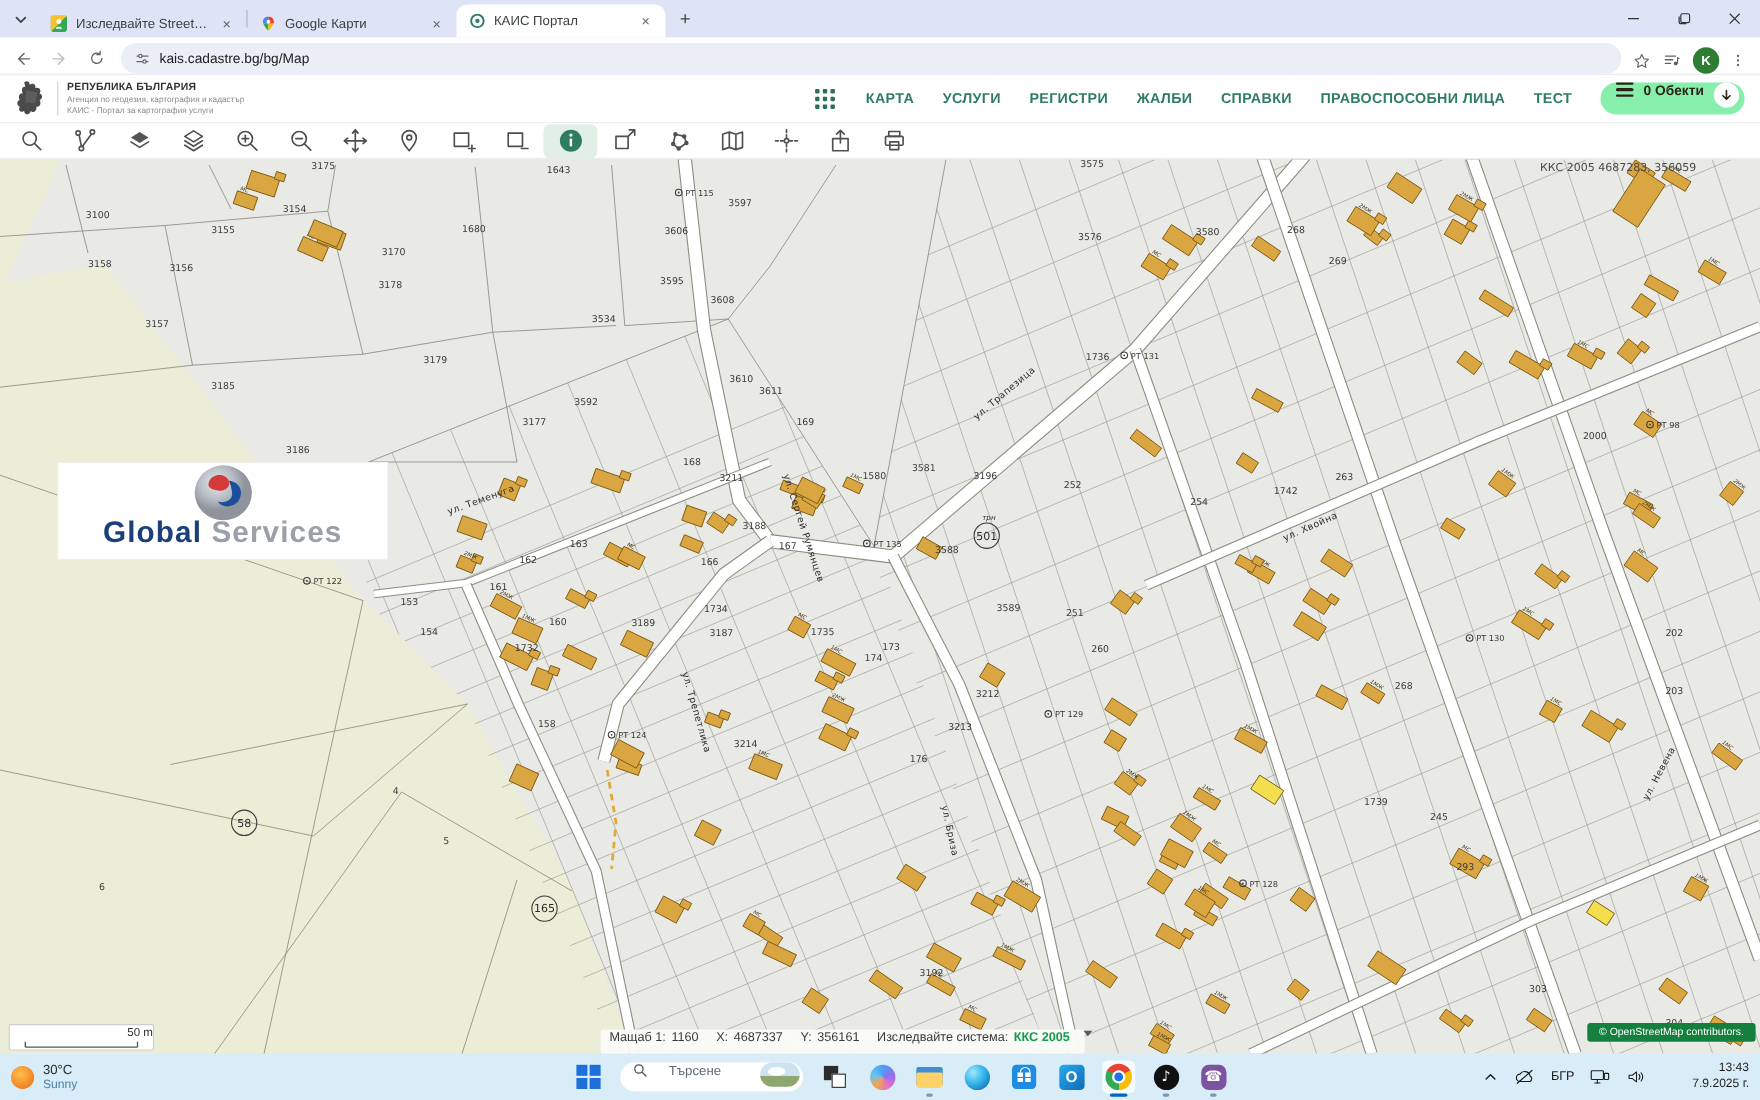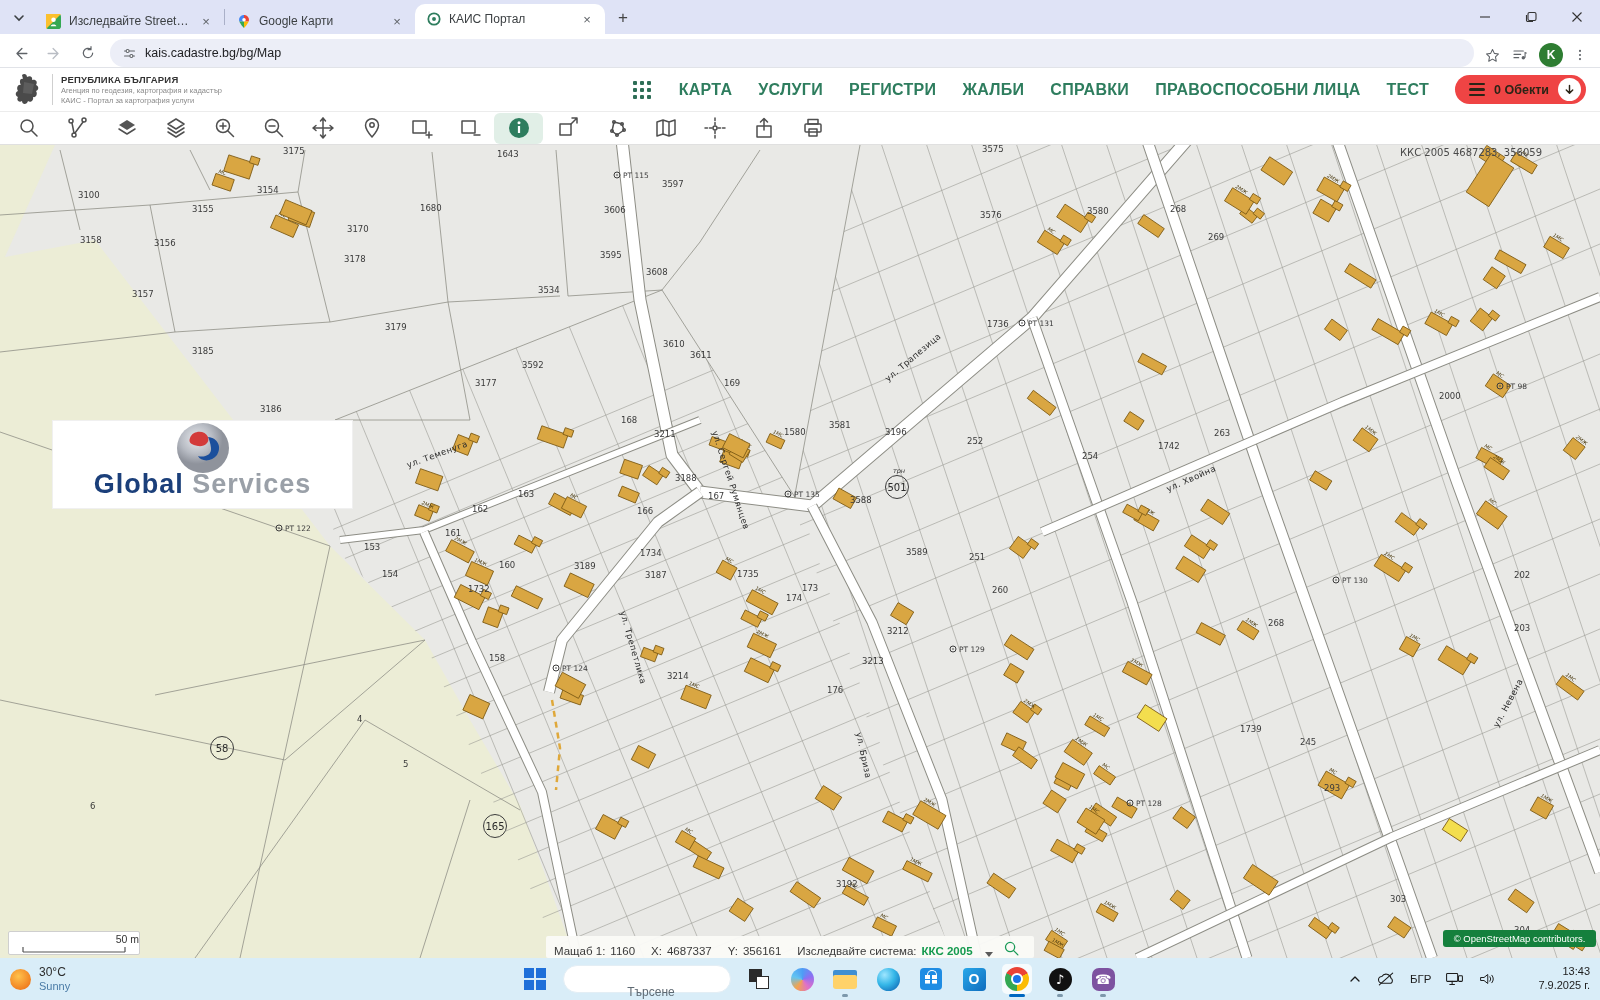"КАРТА" .nav-item { font-size: 16px -> 13px }
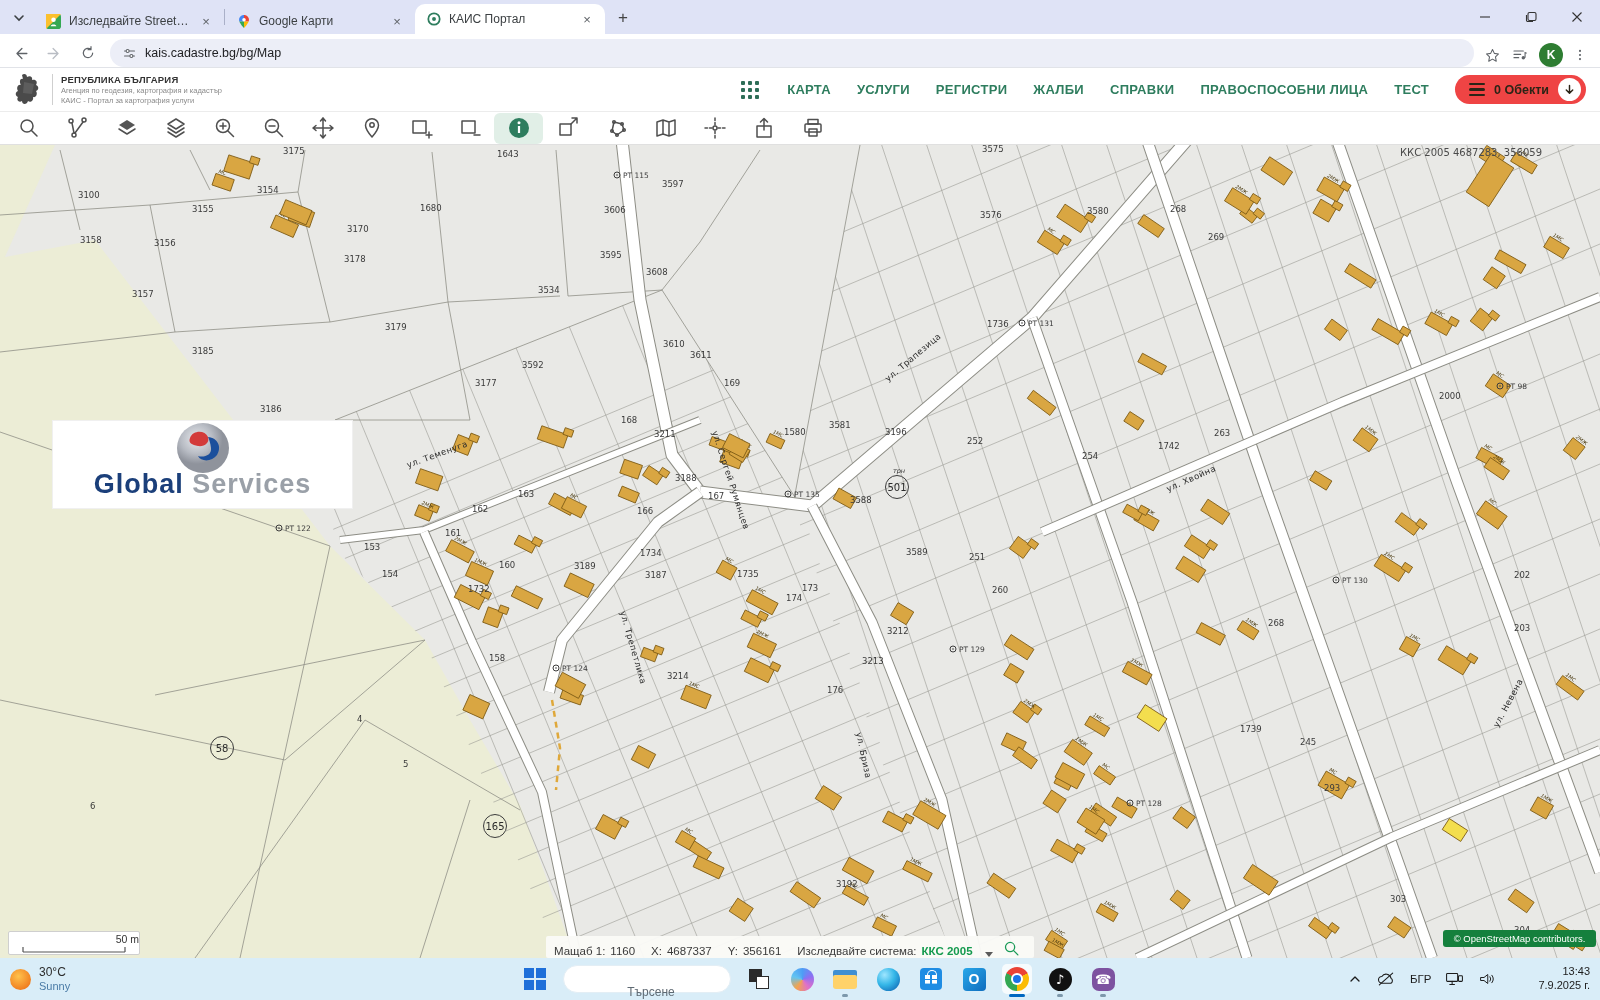"0 Обекти" .objbtn { align-items: center -> flex-start; background: #ef4444 -> #86efac }
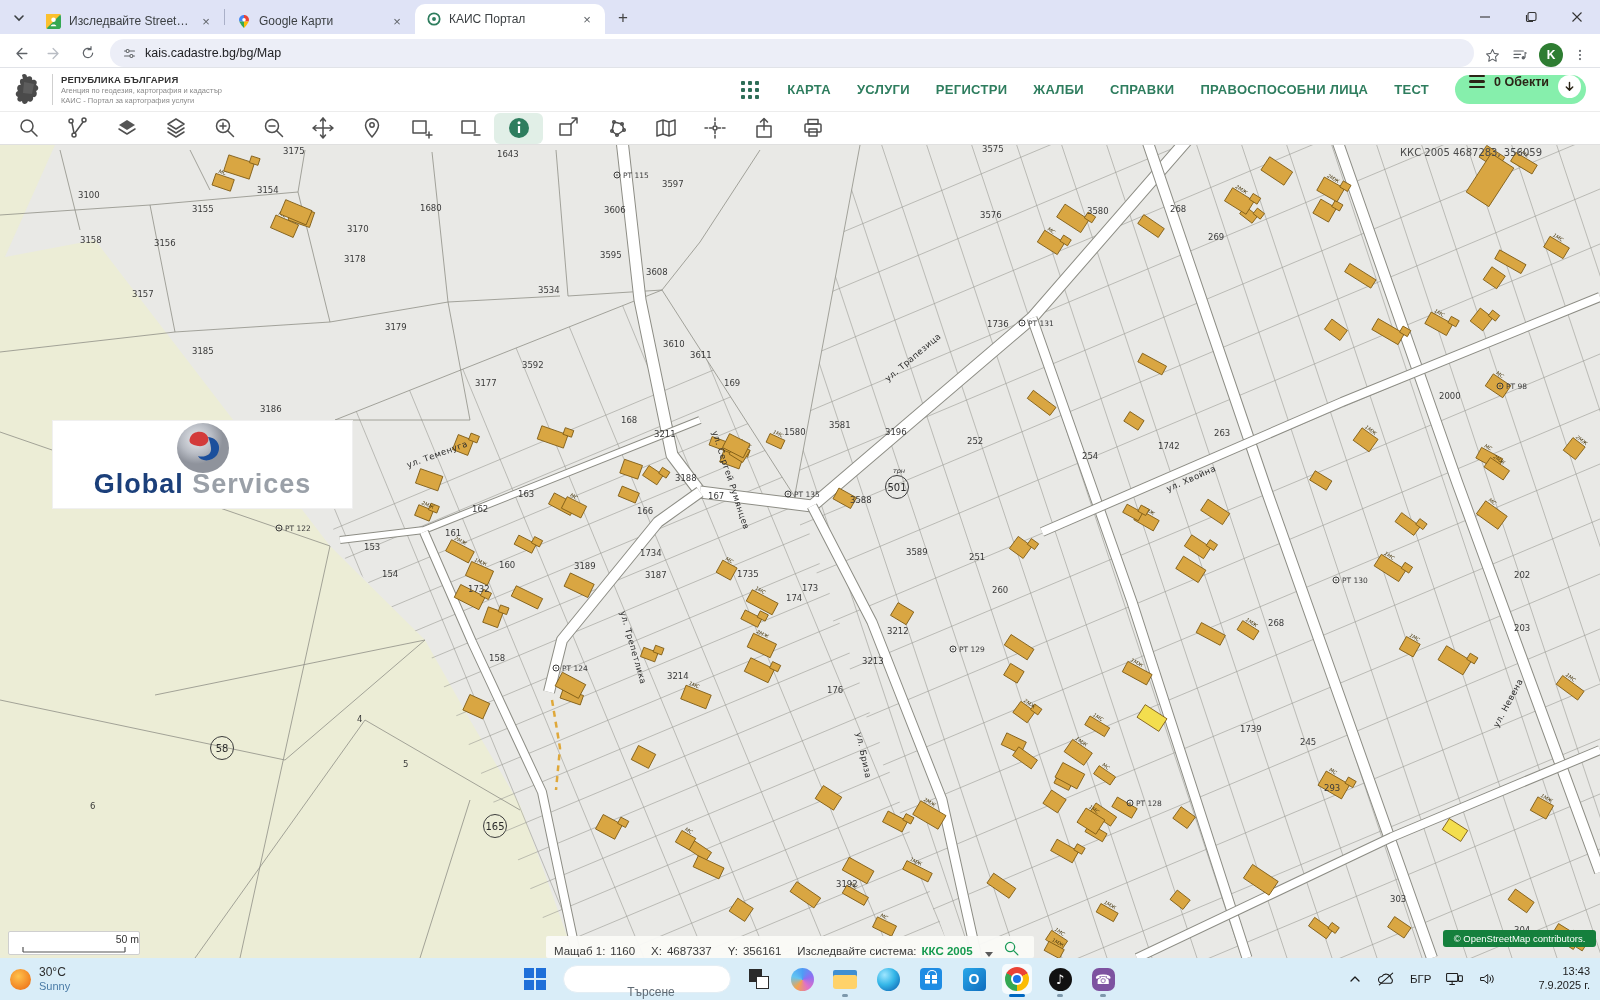"Мащаб 1:" .statusbar { align-items: flex-end -> flex-start; width: 488px -> 440px }
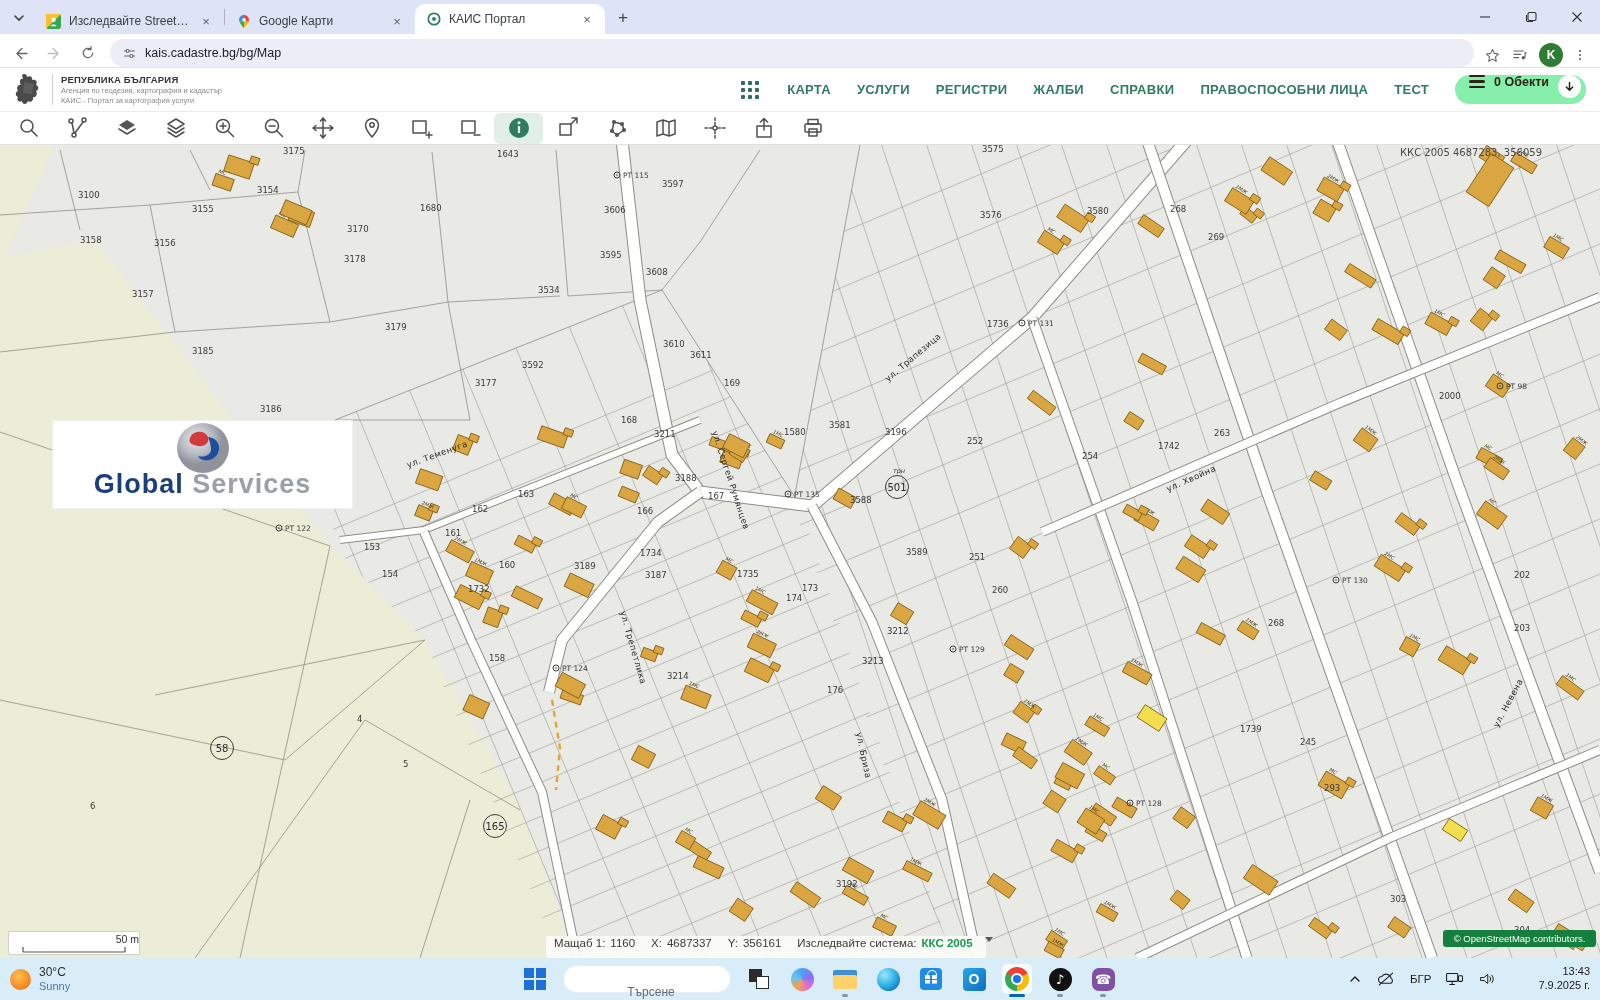"Търсене" .searchpill { align-items: center -> none; flex-direction: column -> none }
